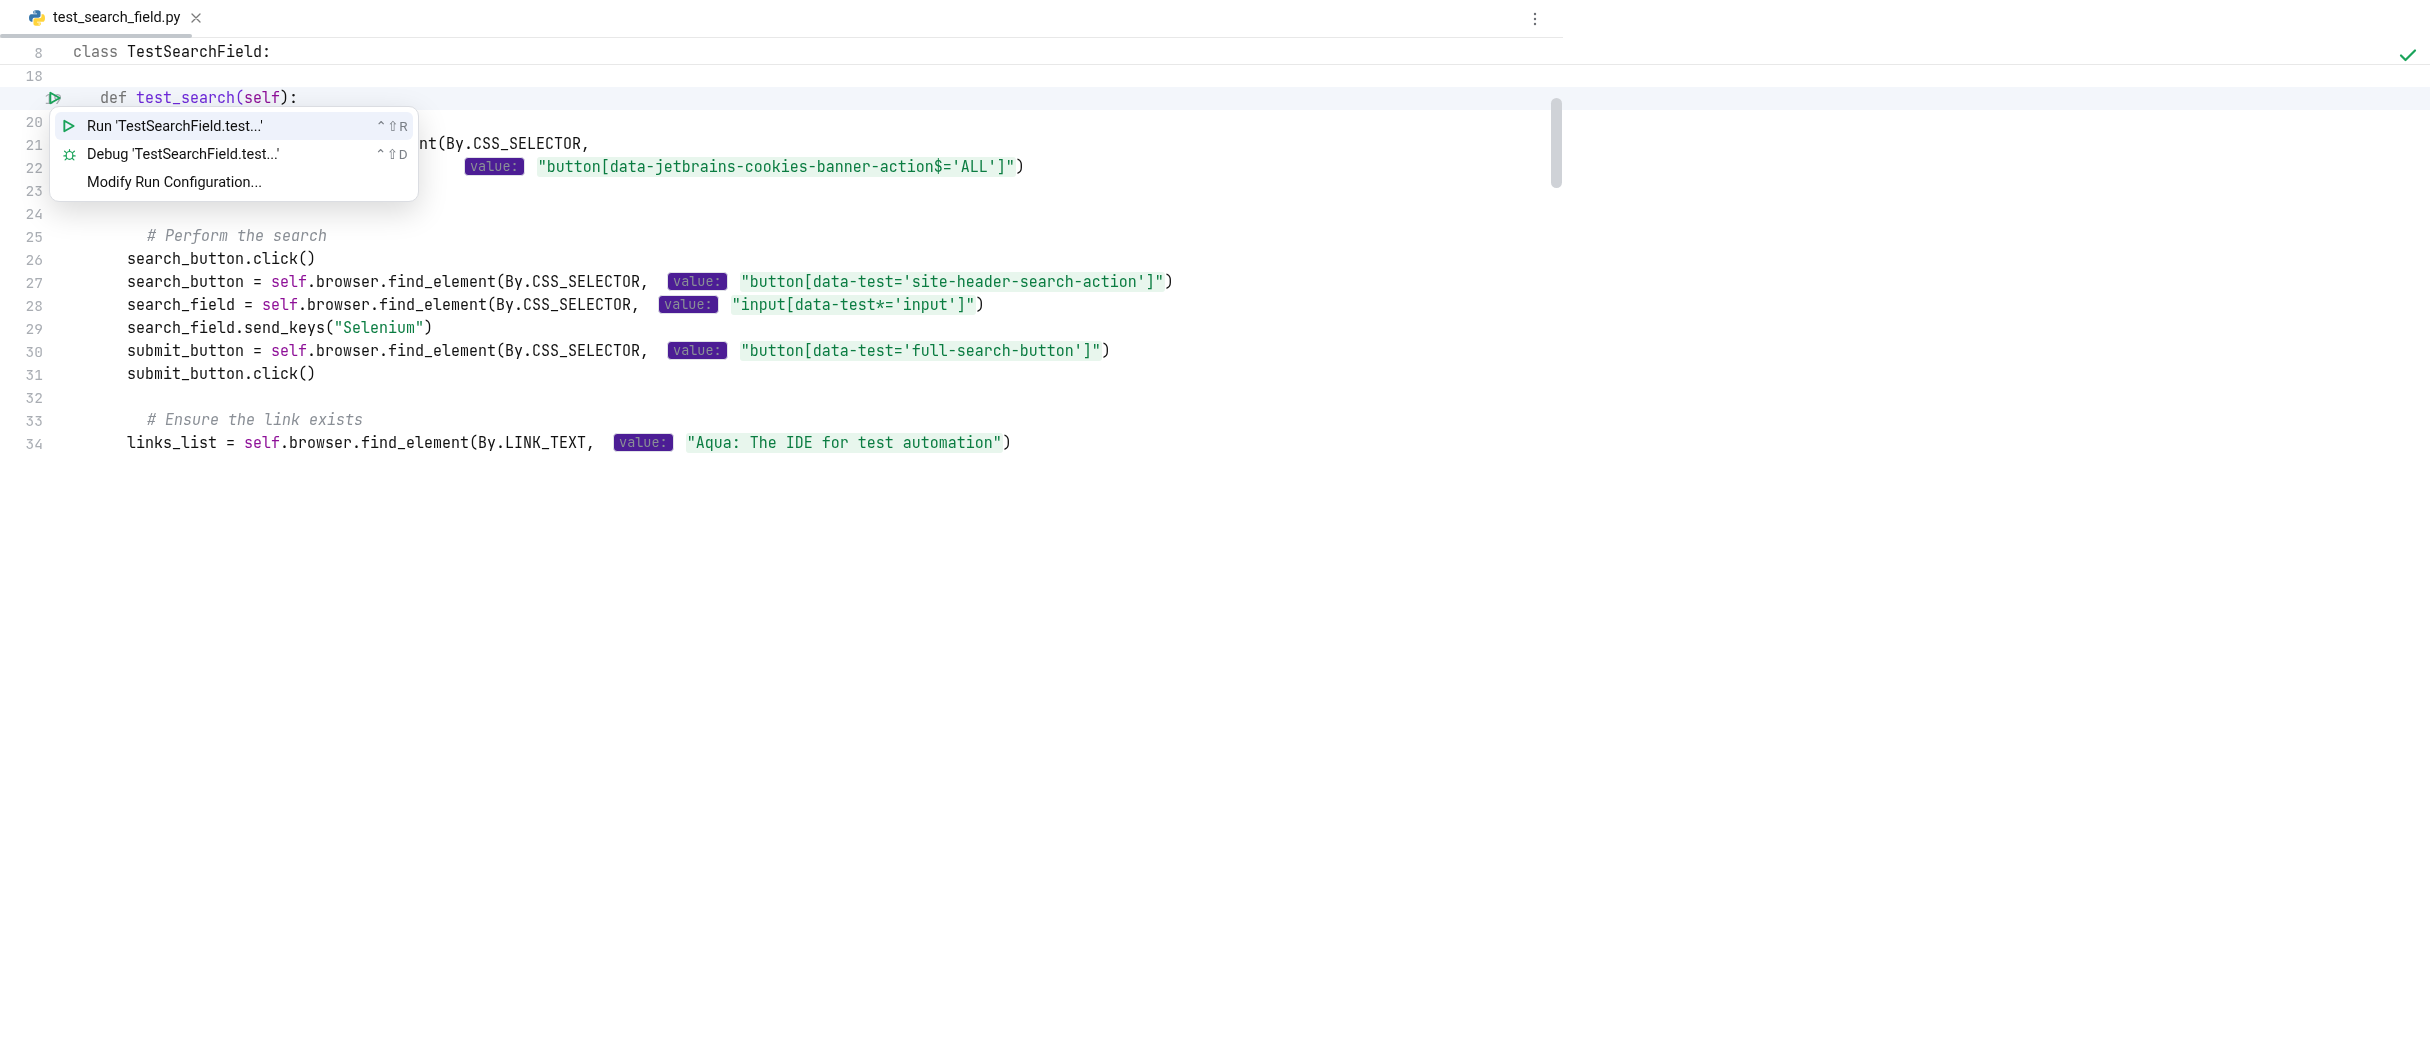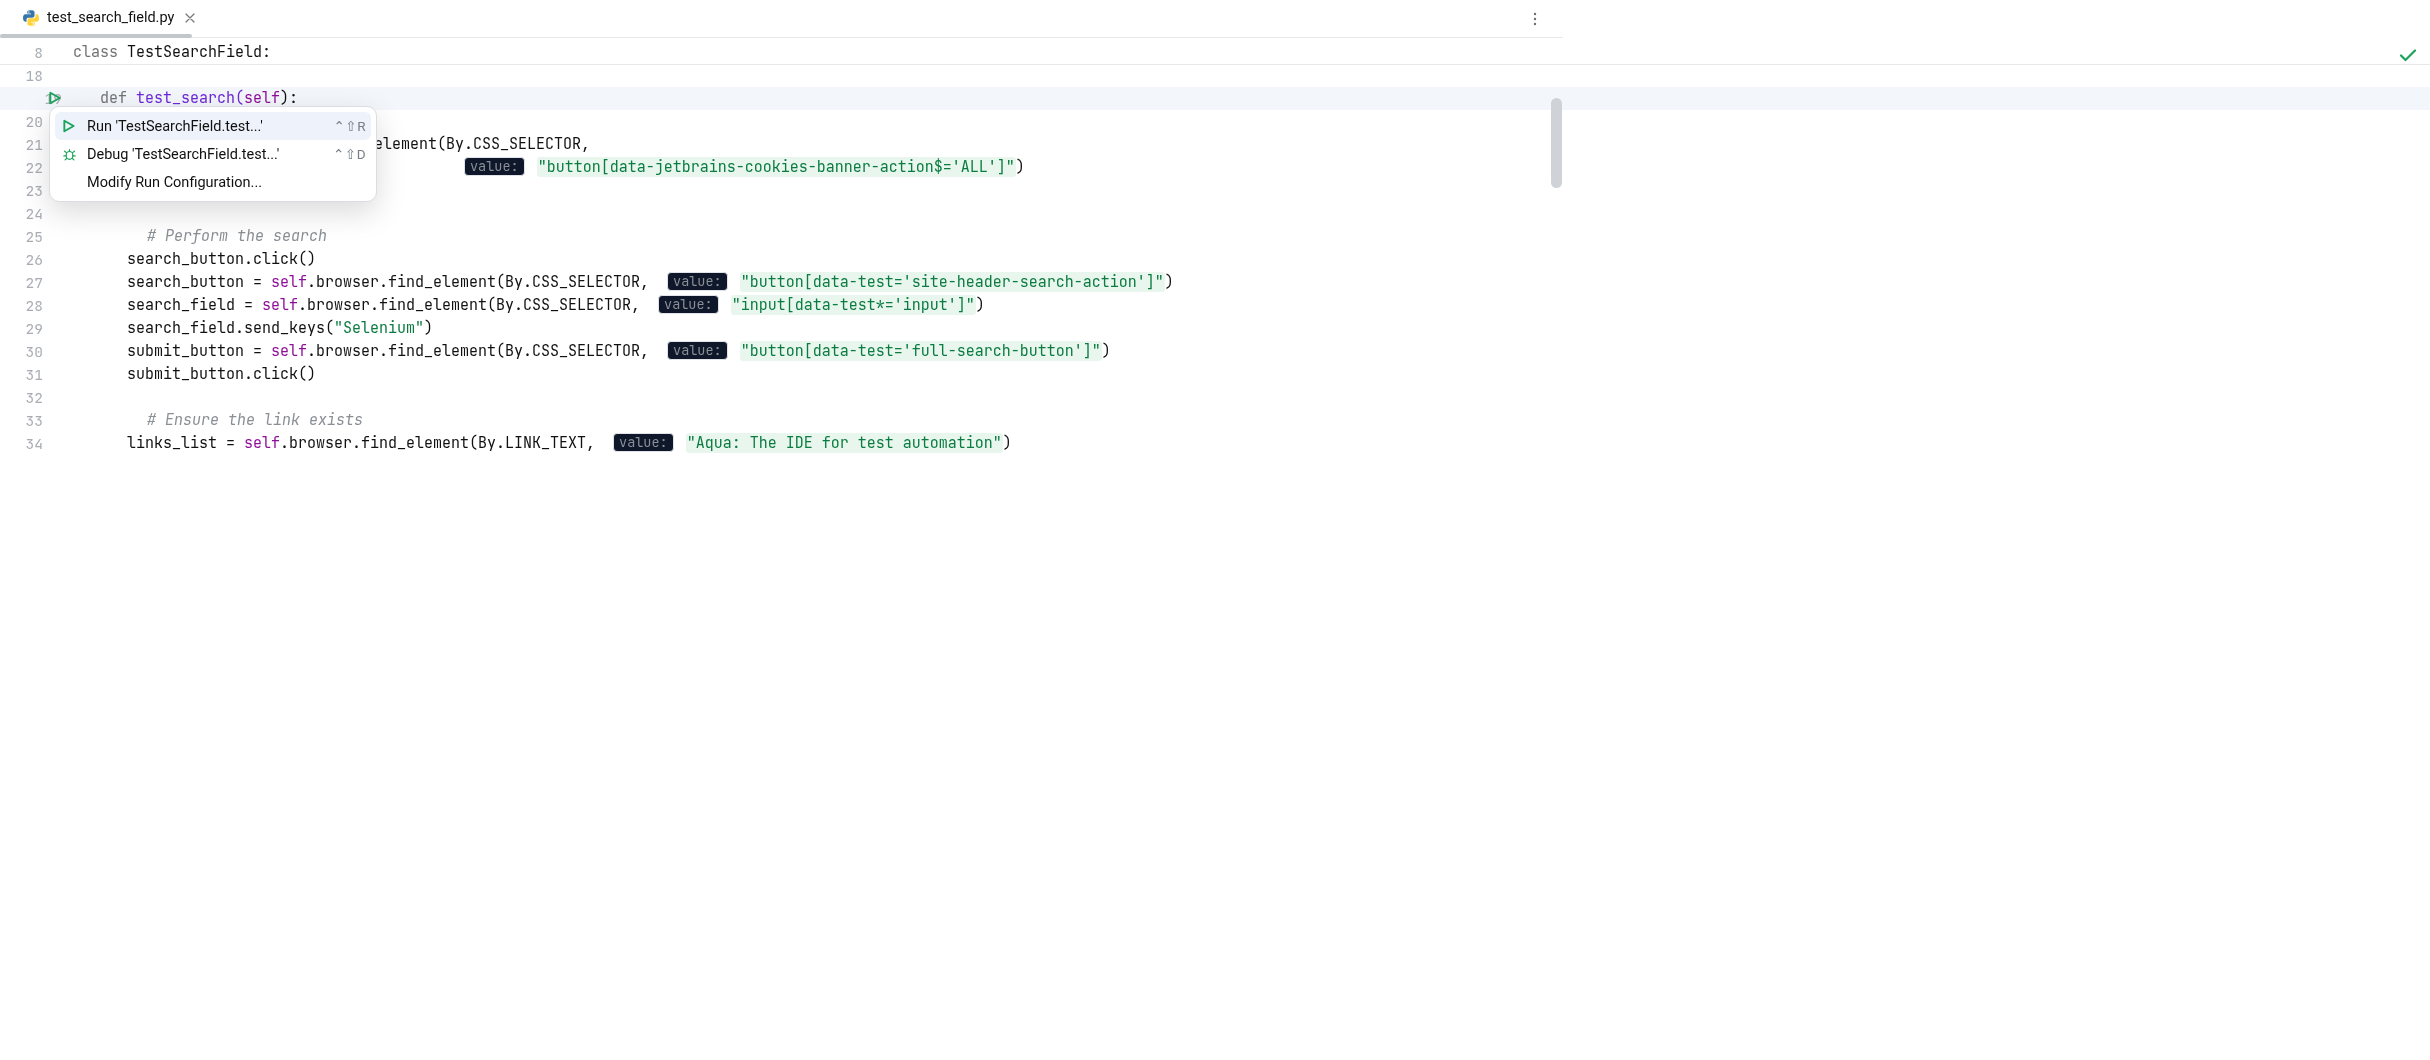"test_search_field.py" .tab { padding: 0 10px 0 22px -> 0 10px 0 28px }
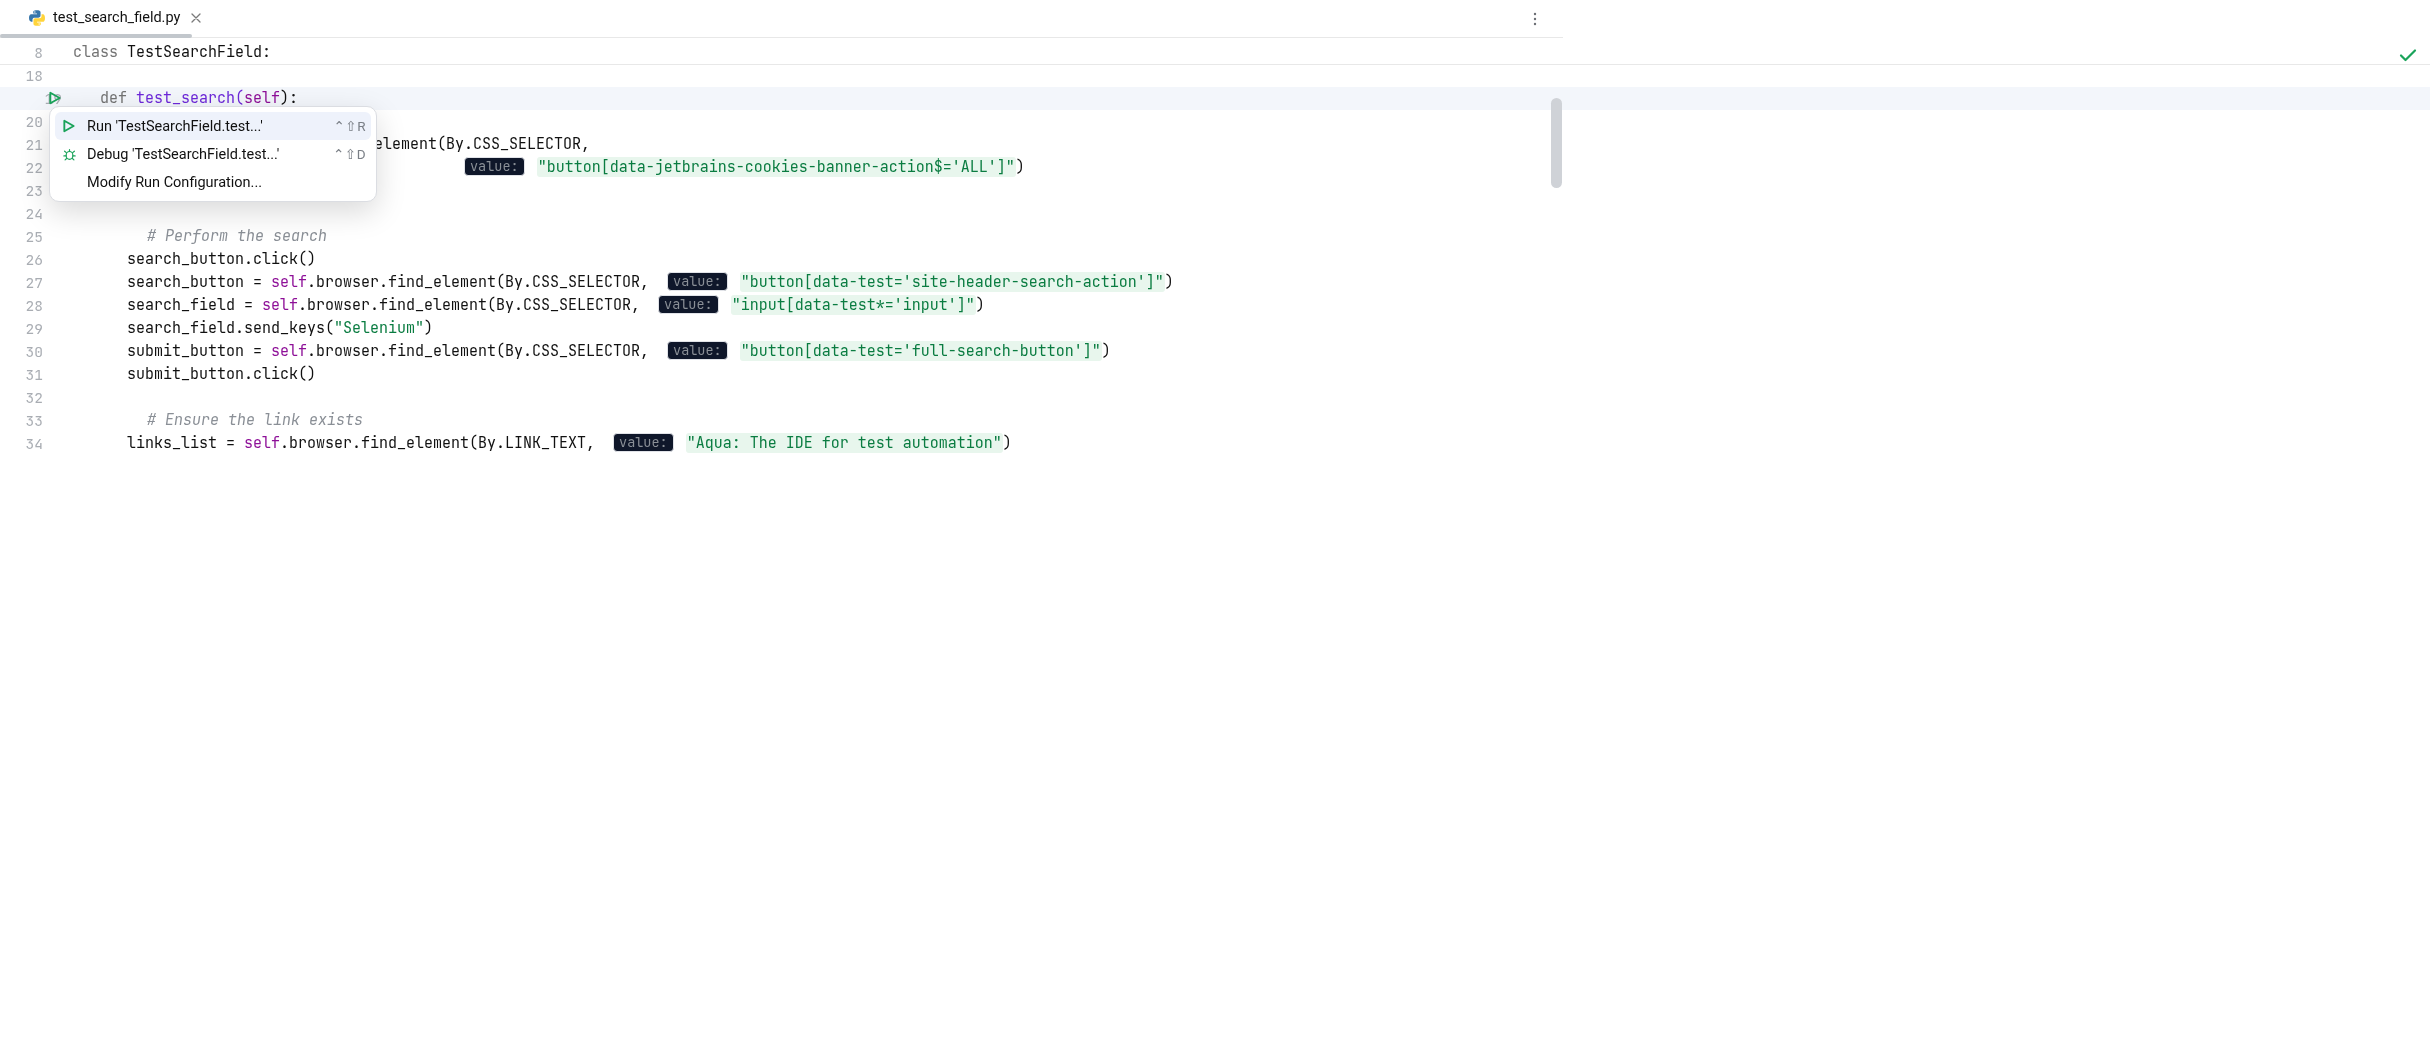"Run 'TestSearchField.test...'" .popup { width: 328px -> 370px }
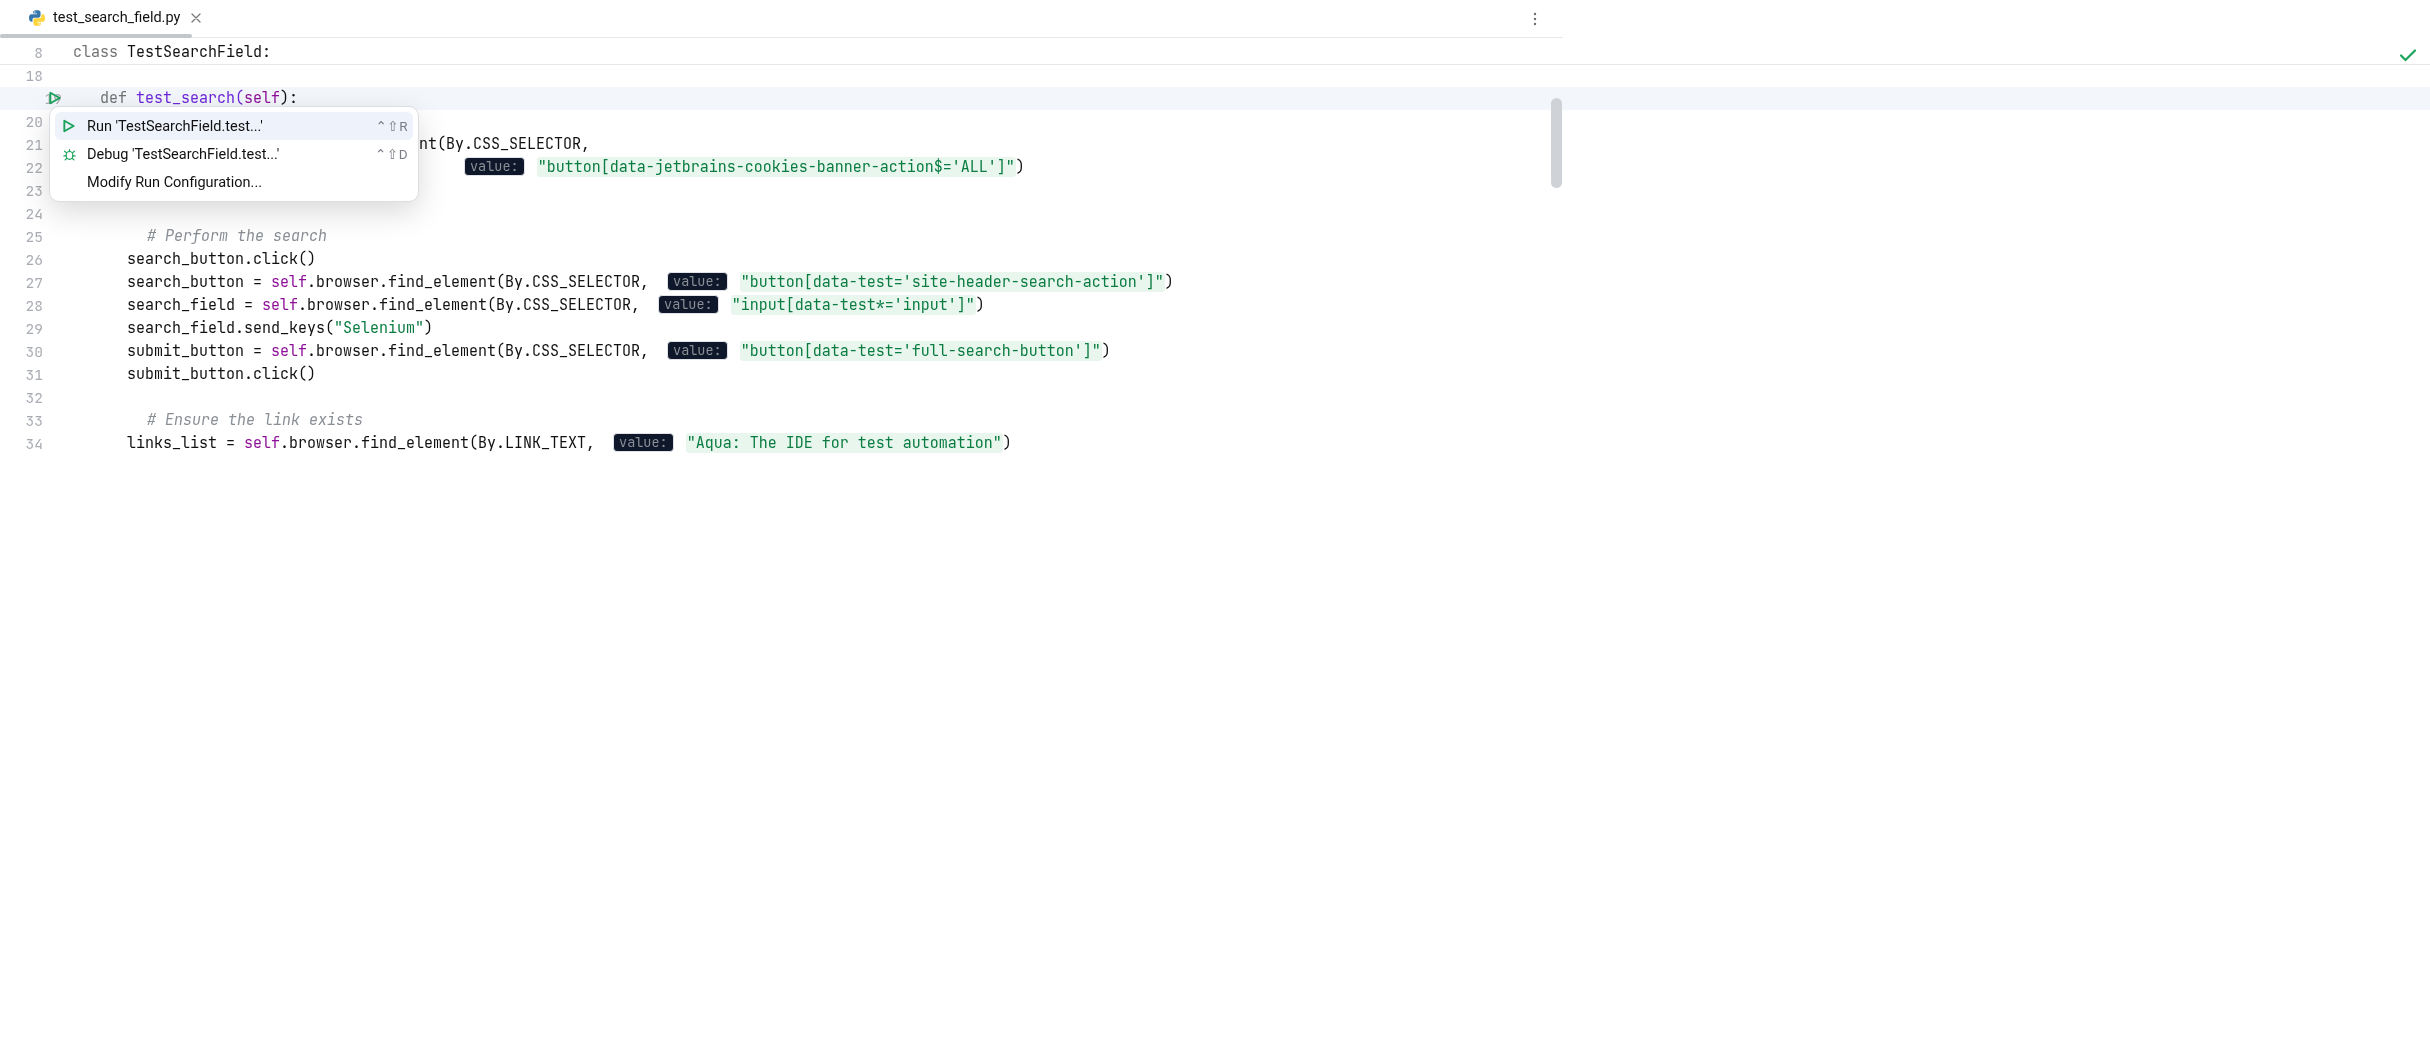"value:" .hint { background: #0f172a -> #4c1d95 }
